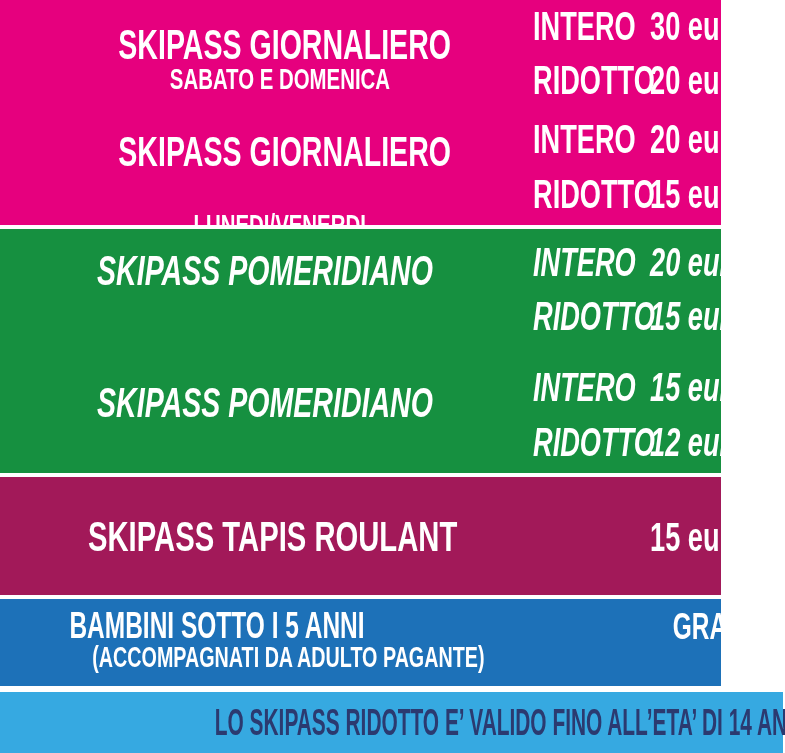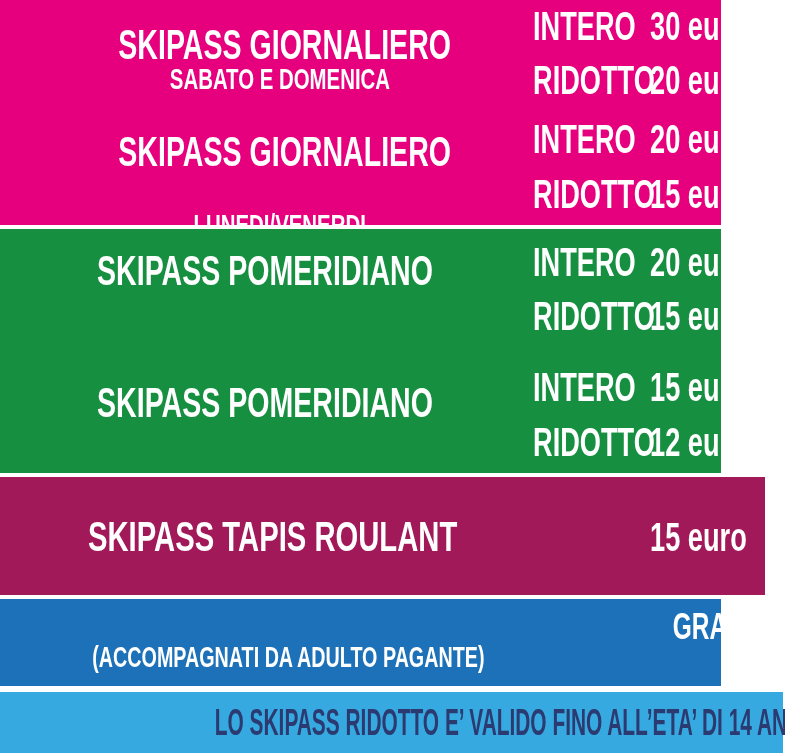"SKIPASS POMERIDIANO" .band-pomeridiano { font-style: none -> italic }
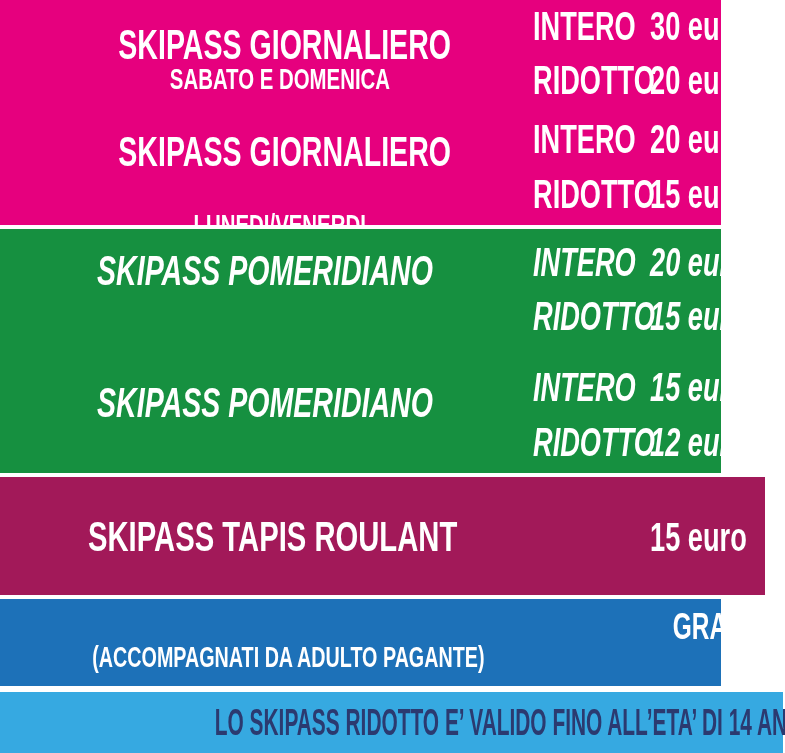"SKIPASS TAPIS ROULANT" .band-tapis { padding-left: 44px -> none }
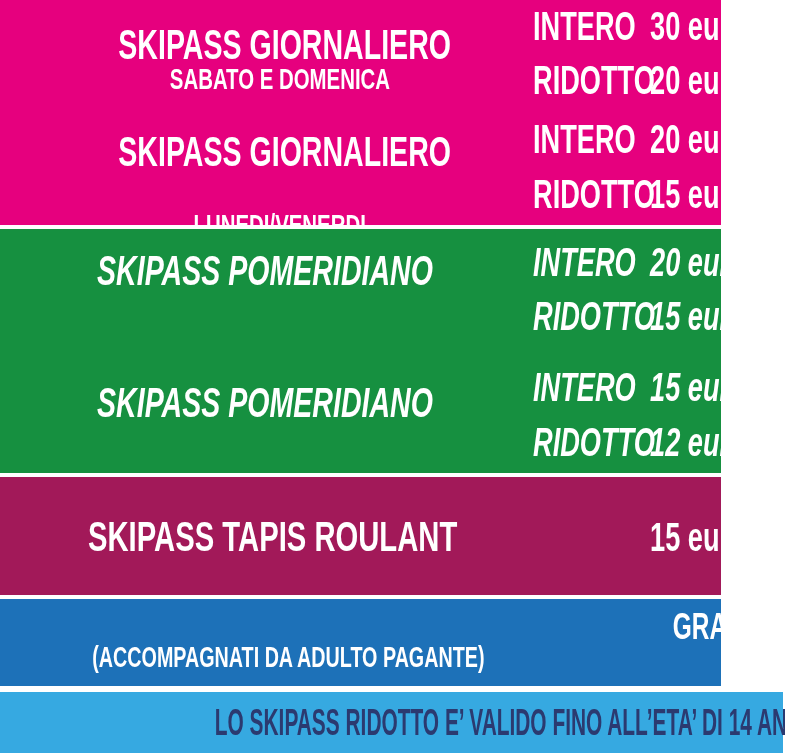"BAMBINI SOTTO I 5 ANNI" div.txt { html: none -> <div><span>BAMBINI SOTTO I 5 ANNI</span></div> }
